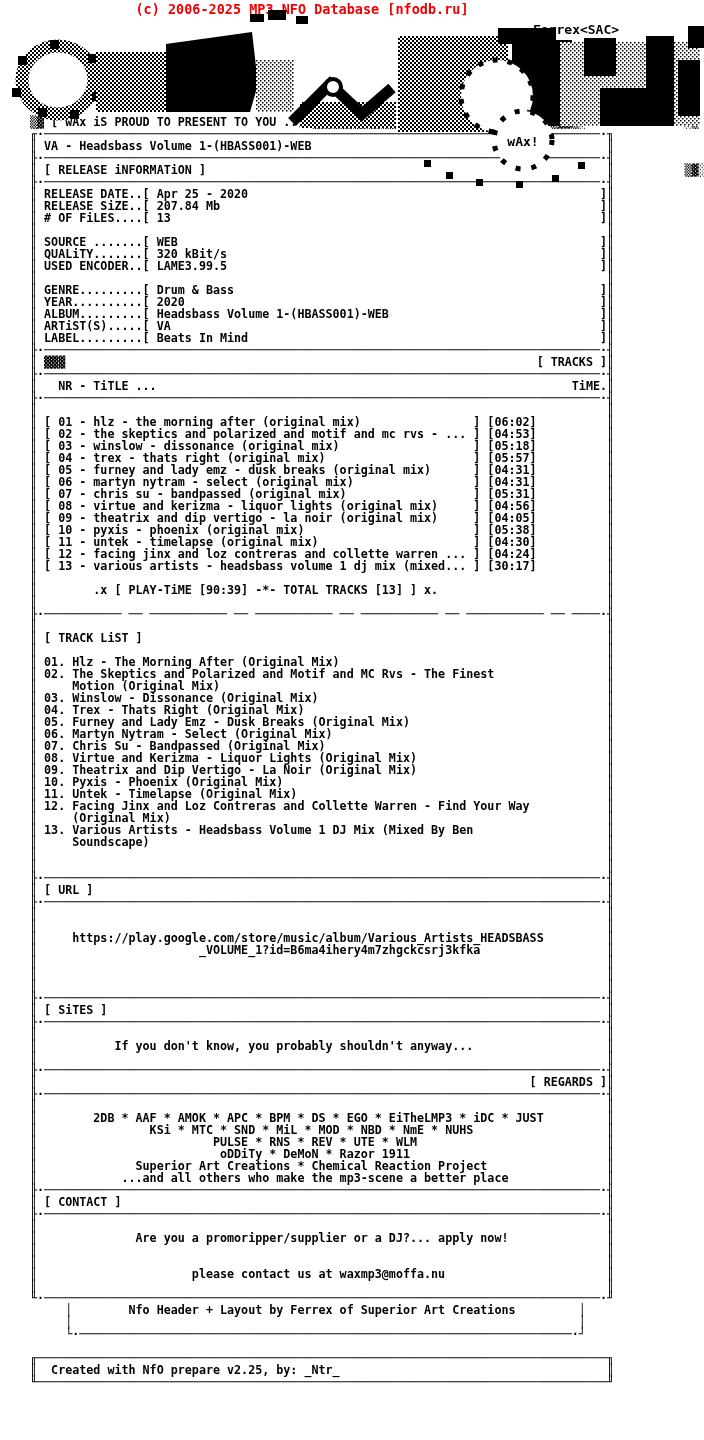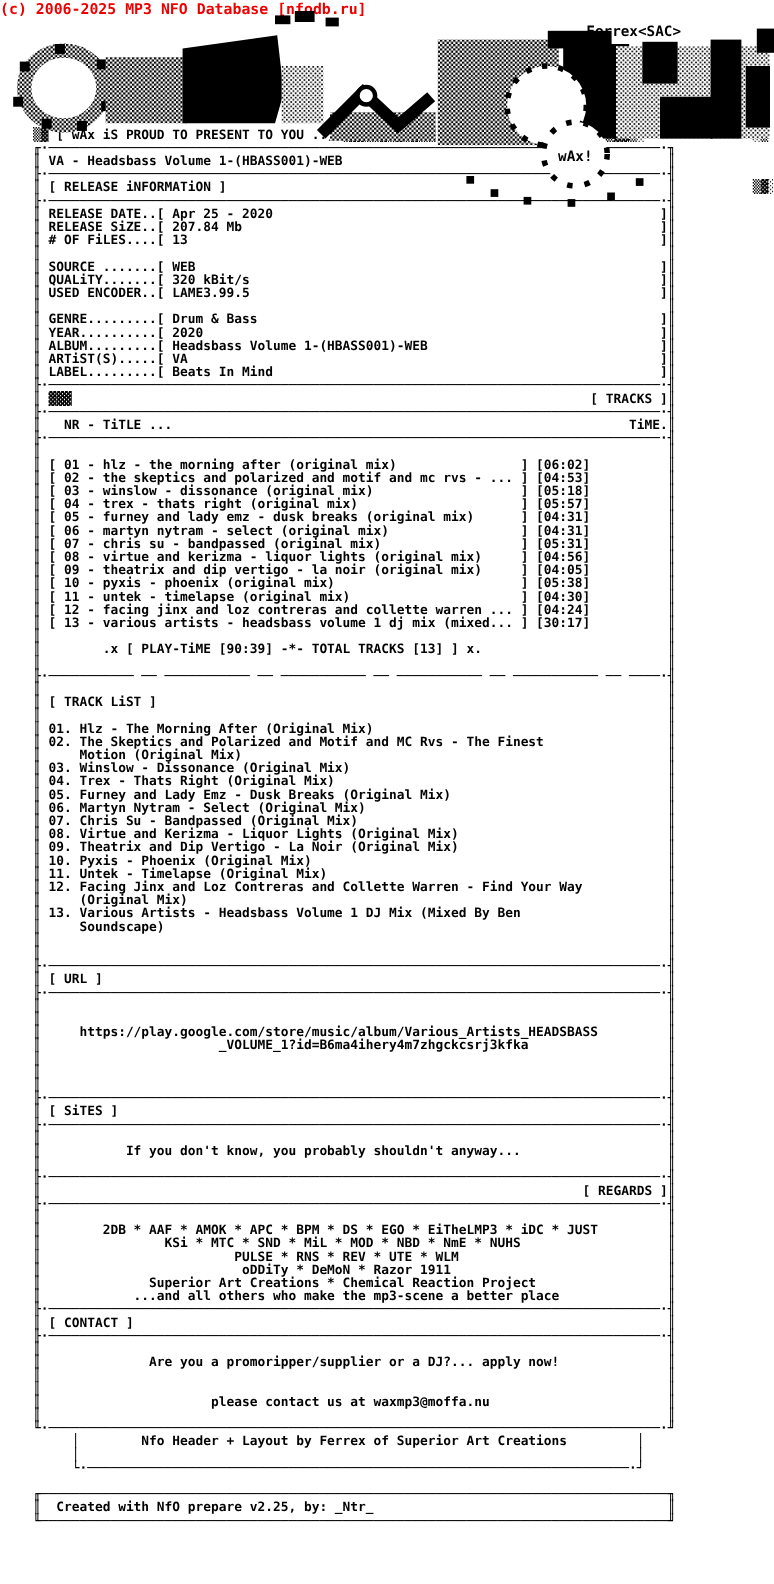"(c) 2006-2025 MP3 NFO Database" .watermark { left: 0 -> 12px; text-align: left -> center }
